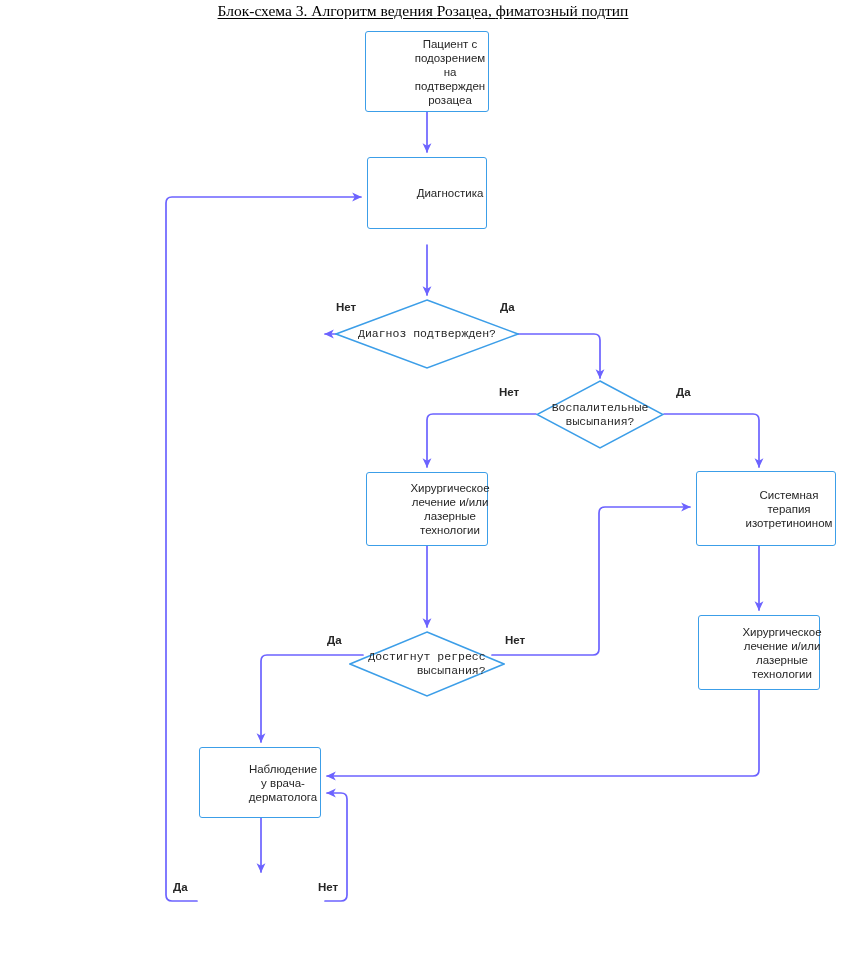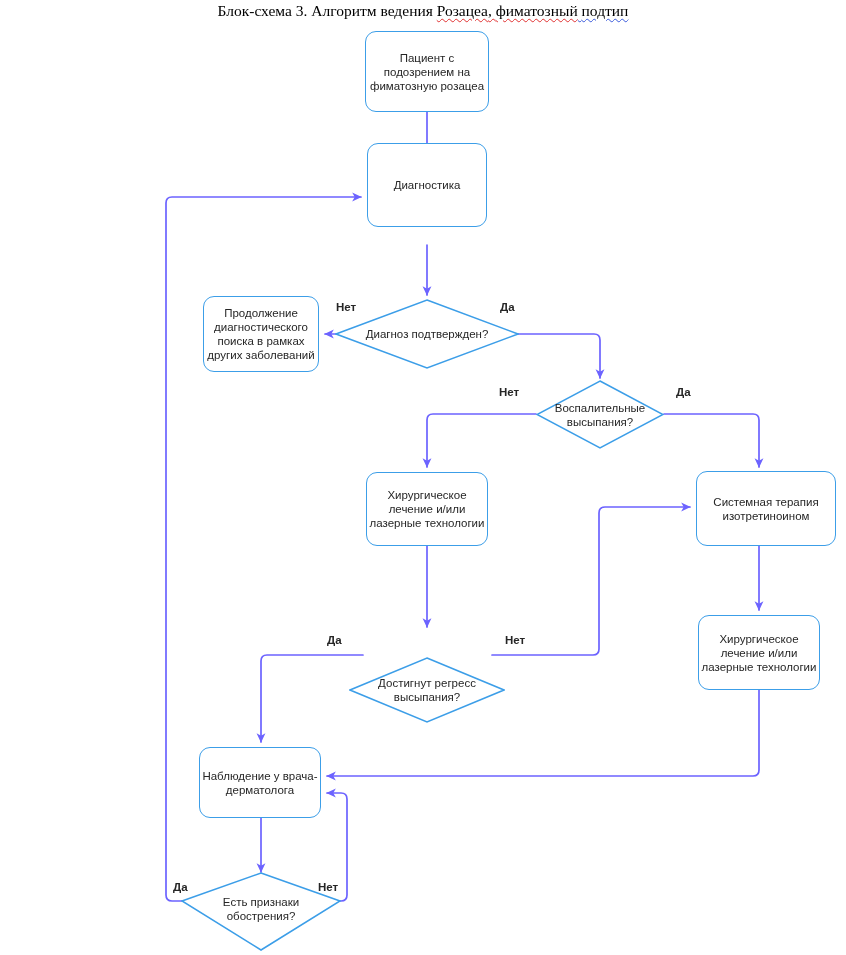"Блок-схема 3. Алгоритм ведения" #page-title .t-underline { text-decoration: none -> underline }
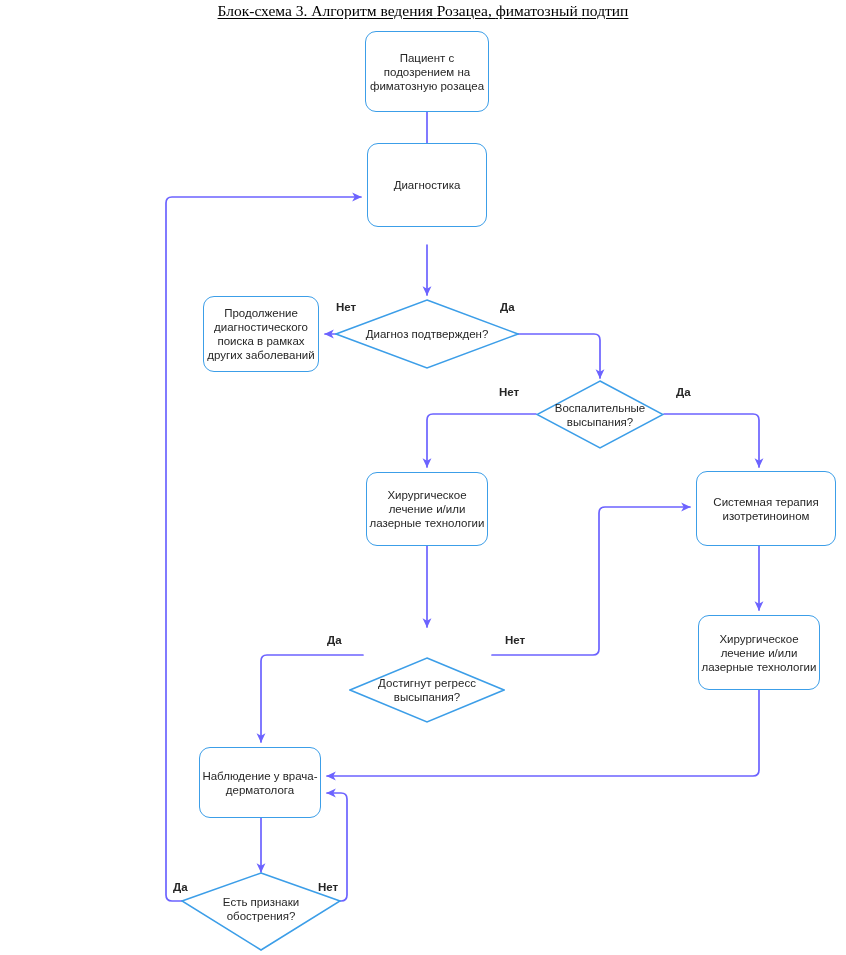"Пациент с" .node.box { border-radius: 11px -> 3px; padding-left: none -> 46px }
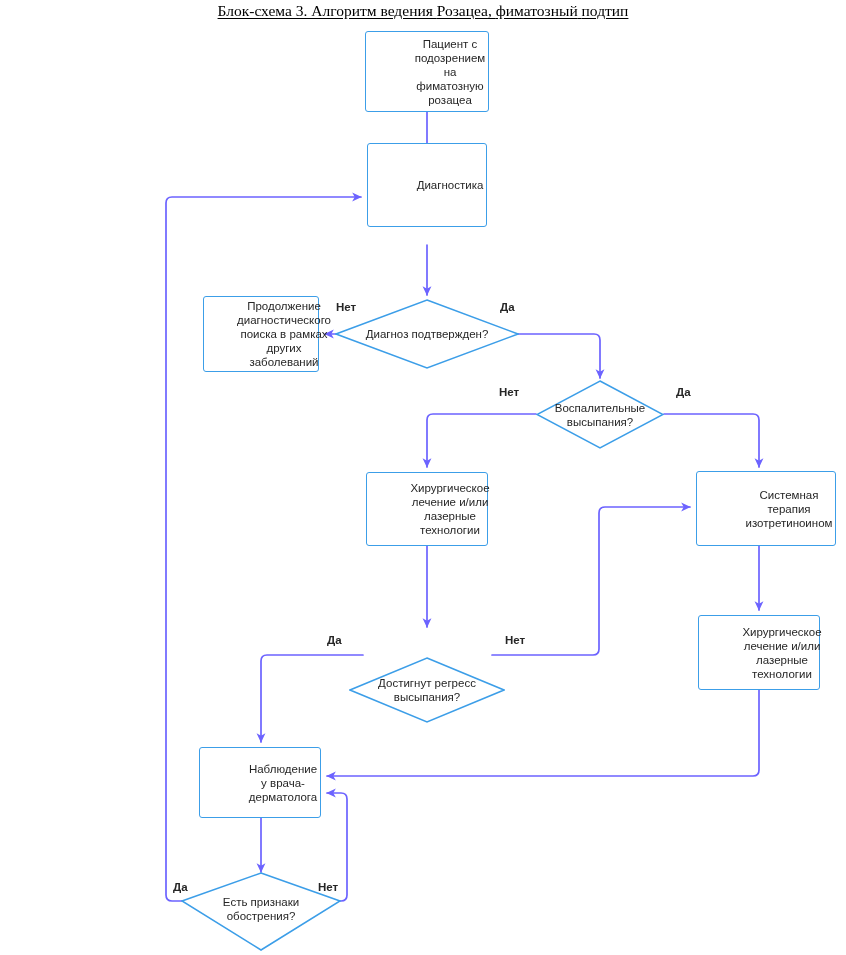"фиматозную розацеа" div { text: фиматозную -> подтвержден }
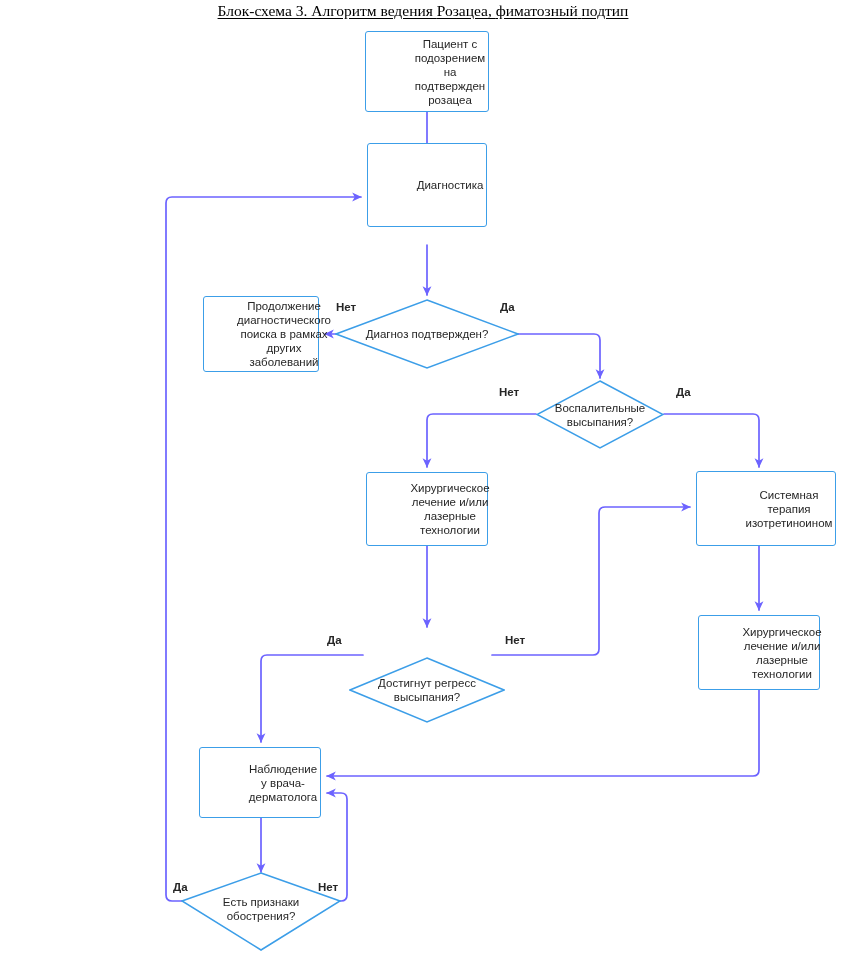"Диагностика" div.node { height: 84px -> 72px; top: 143px -> 157px }
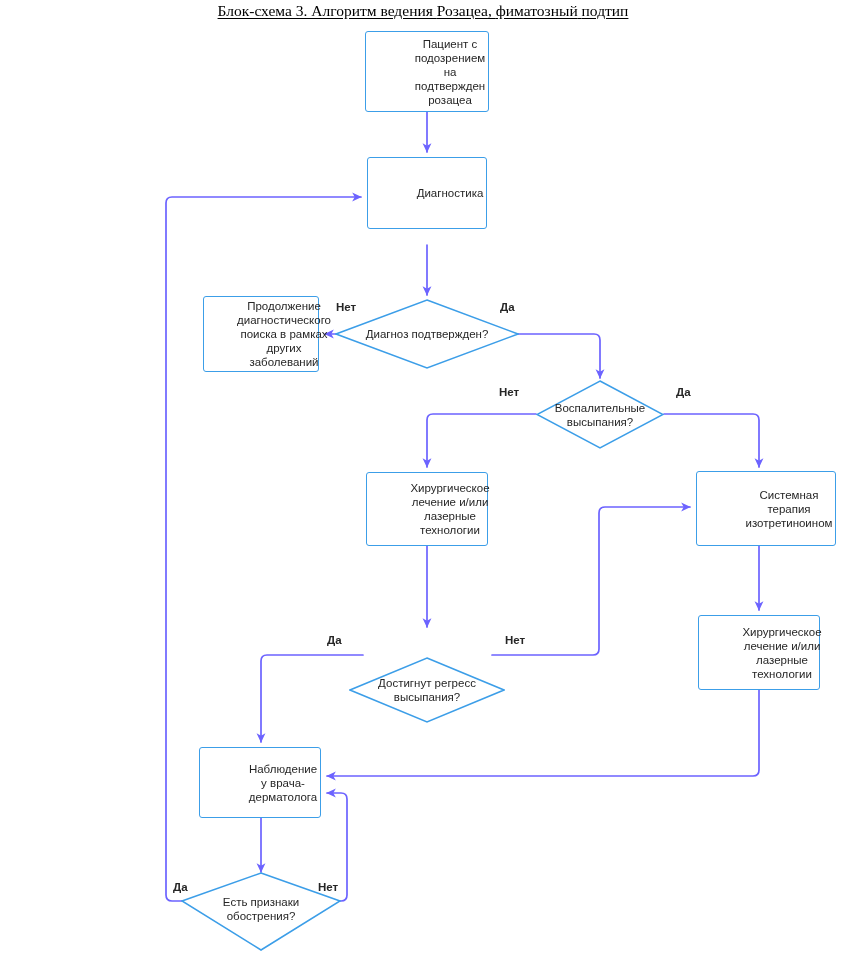"Продолжение" div.node { html: <div> <div> <div>Продолжение</div> <div>диагностического</div> <div>поиска в рамках</div> <div>других заболеваний</div> </div> </div> -> none }
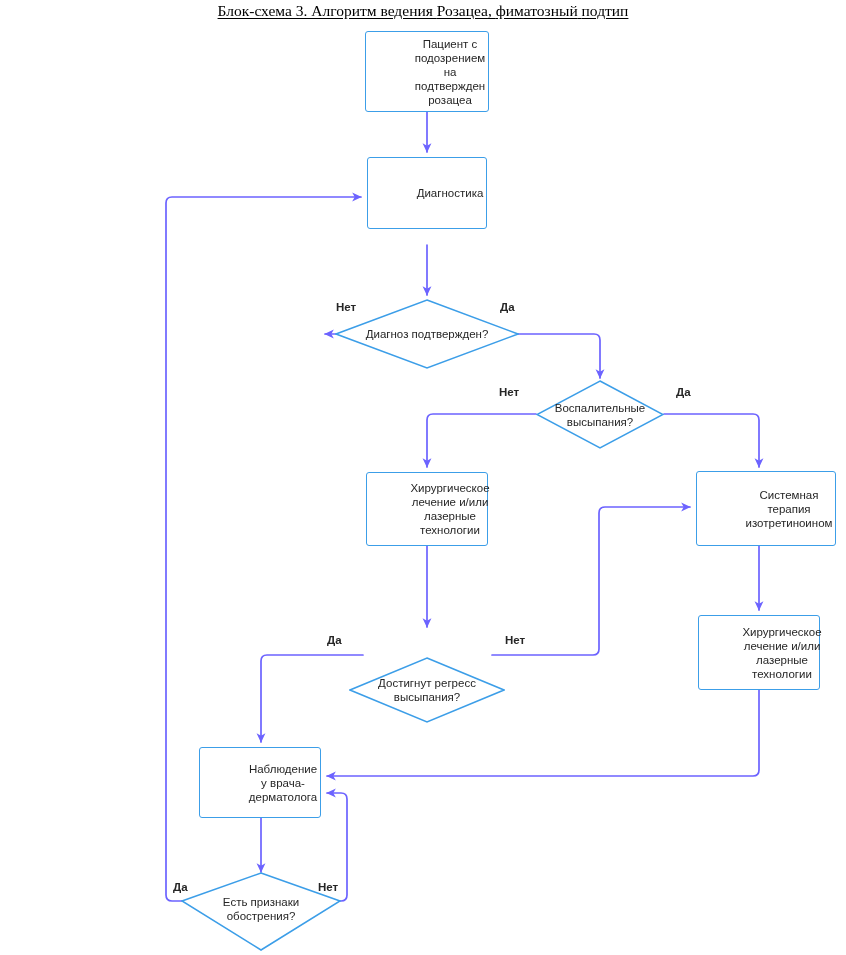"Диагноз подтвержден?" .node.diamond .dtext { font-family: none -> Liberation Mono, monospace }
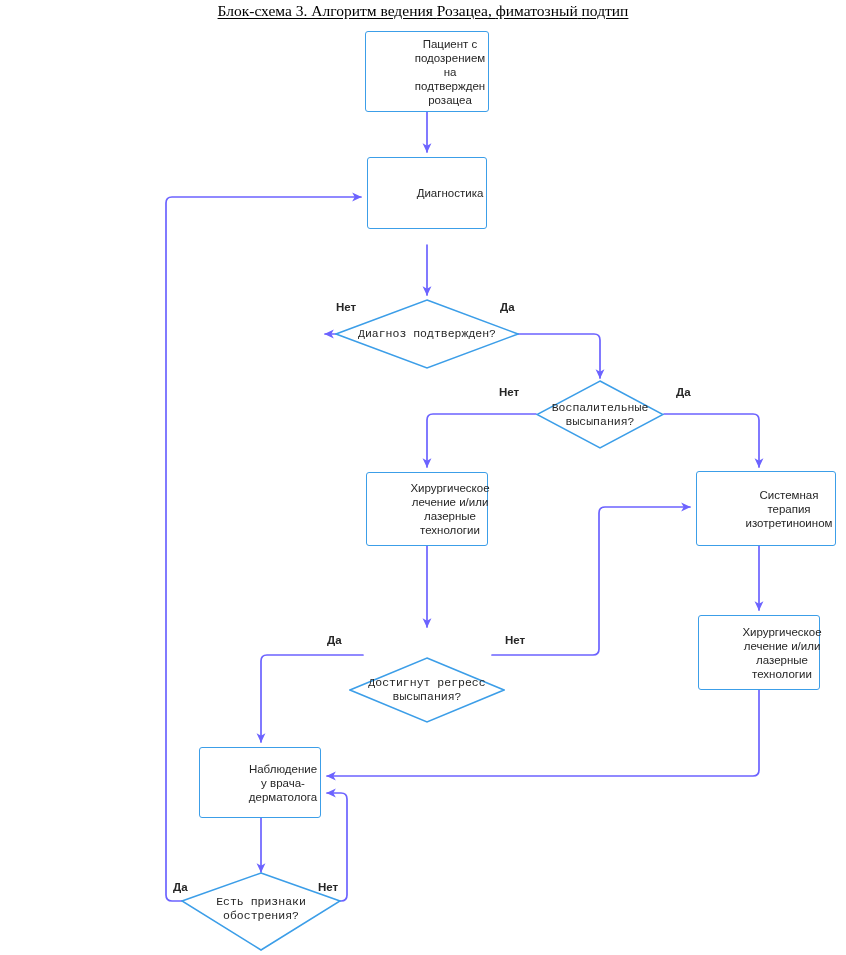"Достигнут регресс" div.node { text-align: none -> right; top: 657px -> 631px }
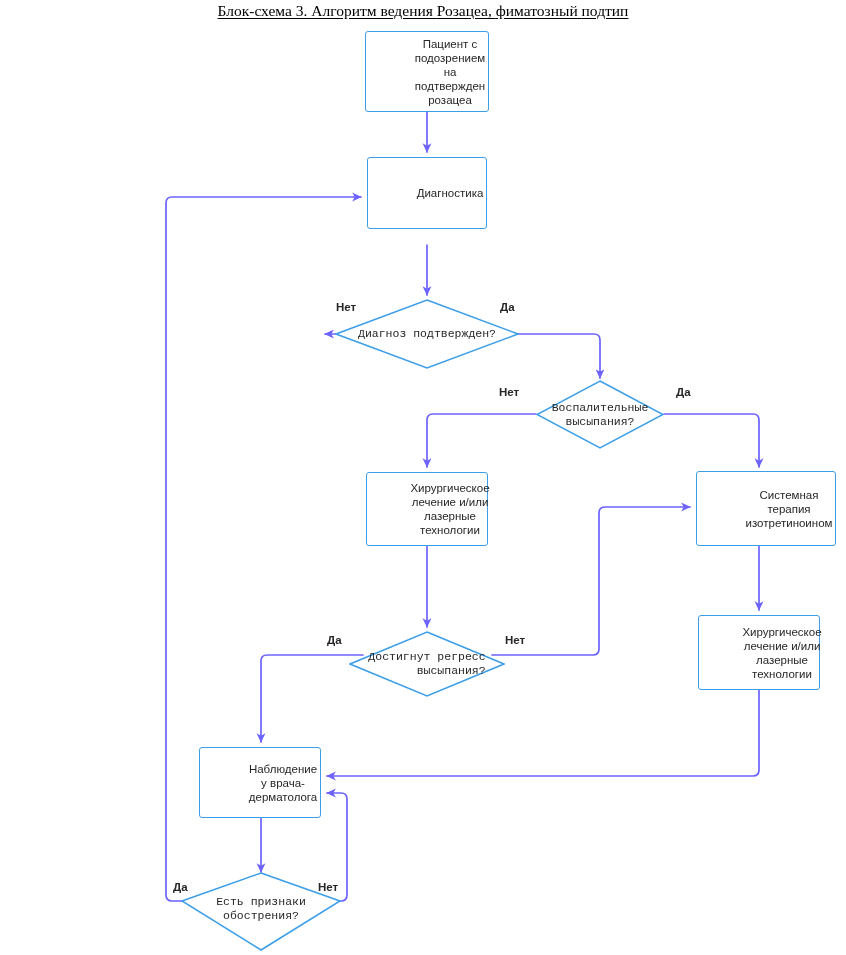"Есть признаки" div.node { html: <div> <svg> <polygon></polygon> </svg> <div> <div>Есть признаки</div> <div>обострения?</div> </div> </div> -> none }
